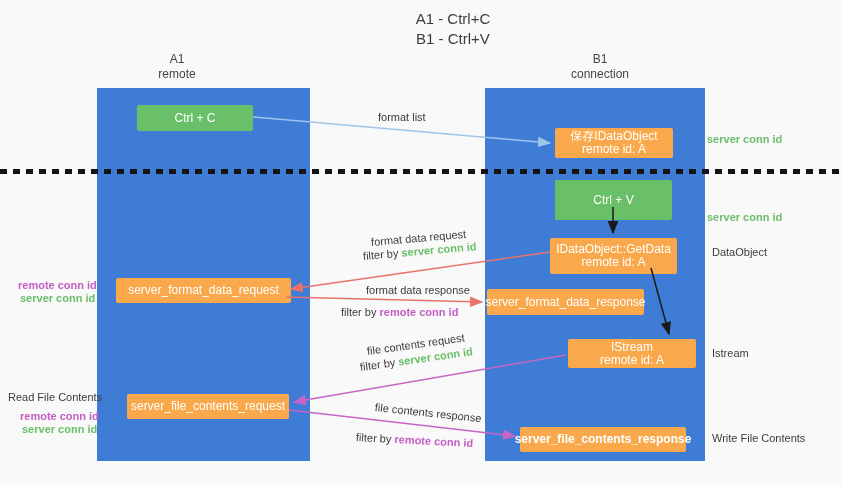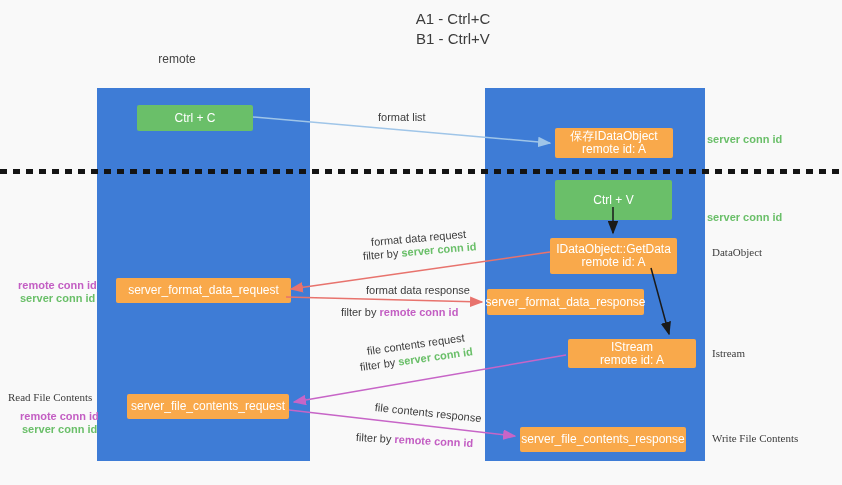"A1" div { html: none -> <div>A1</div> }
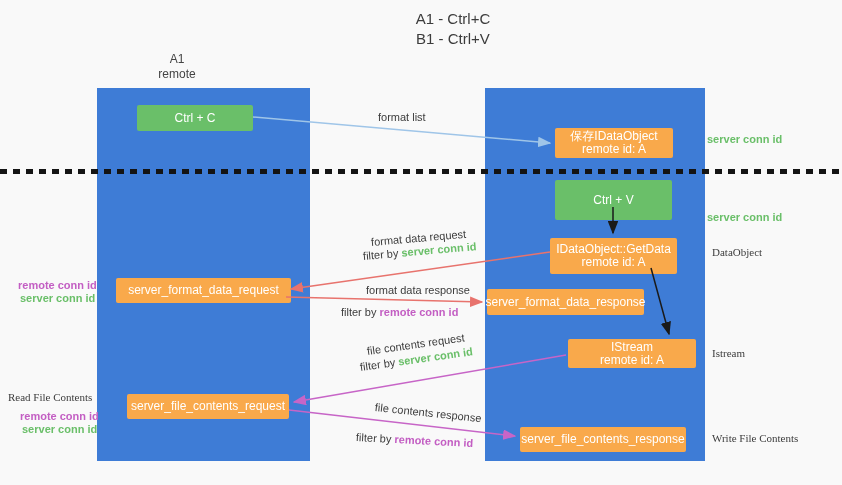"B1" div.abs { html: none -> <div> <div>B1</div> <div>connection</div> </div> }
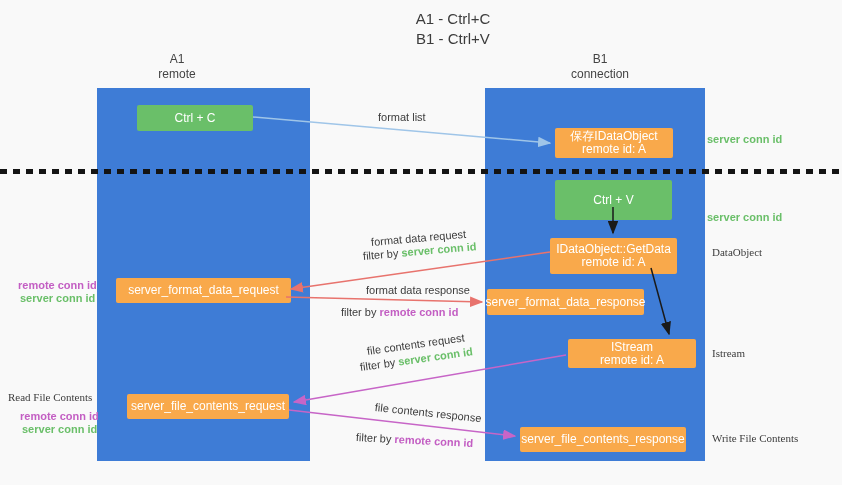"DataObject" .lbl-dark { font-family: Liberation Serif, serif -> none }
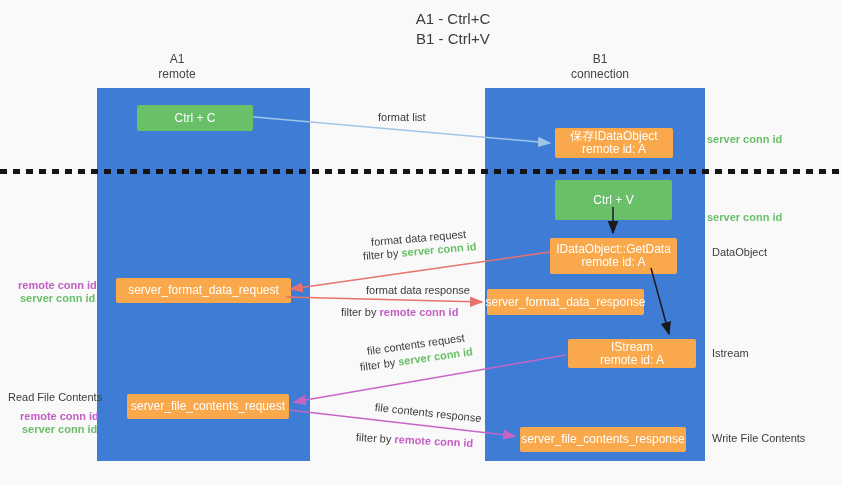"server_file_contents_response" div.abs { font-weight: none -> bold }
